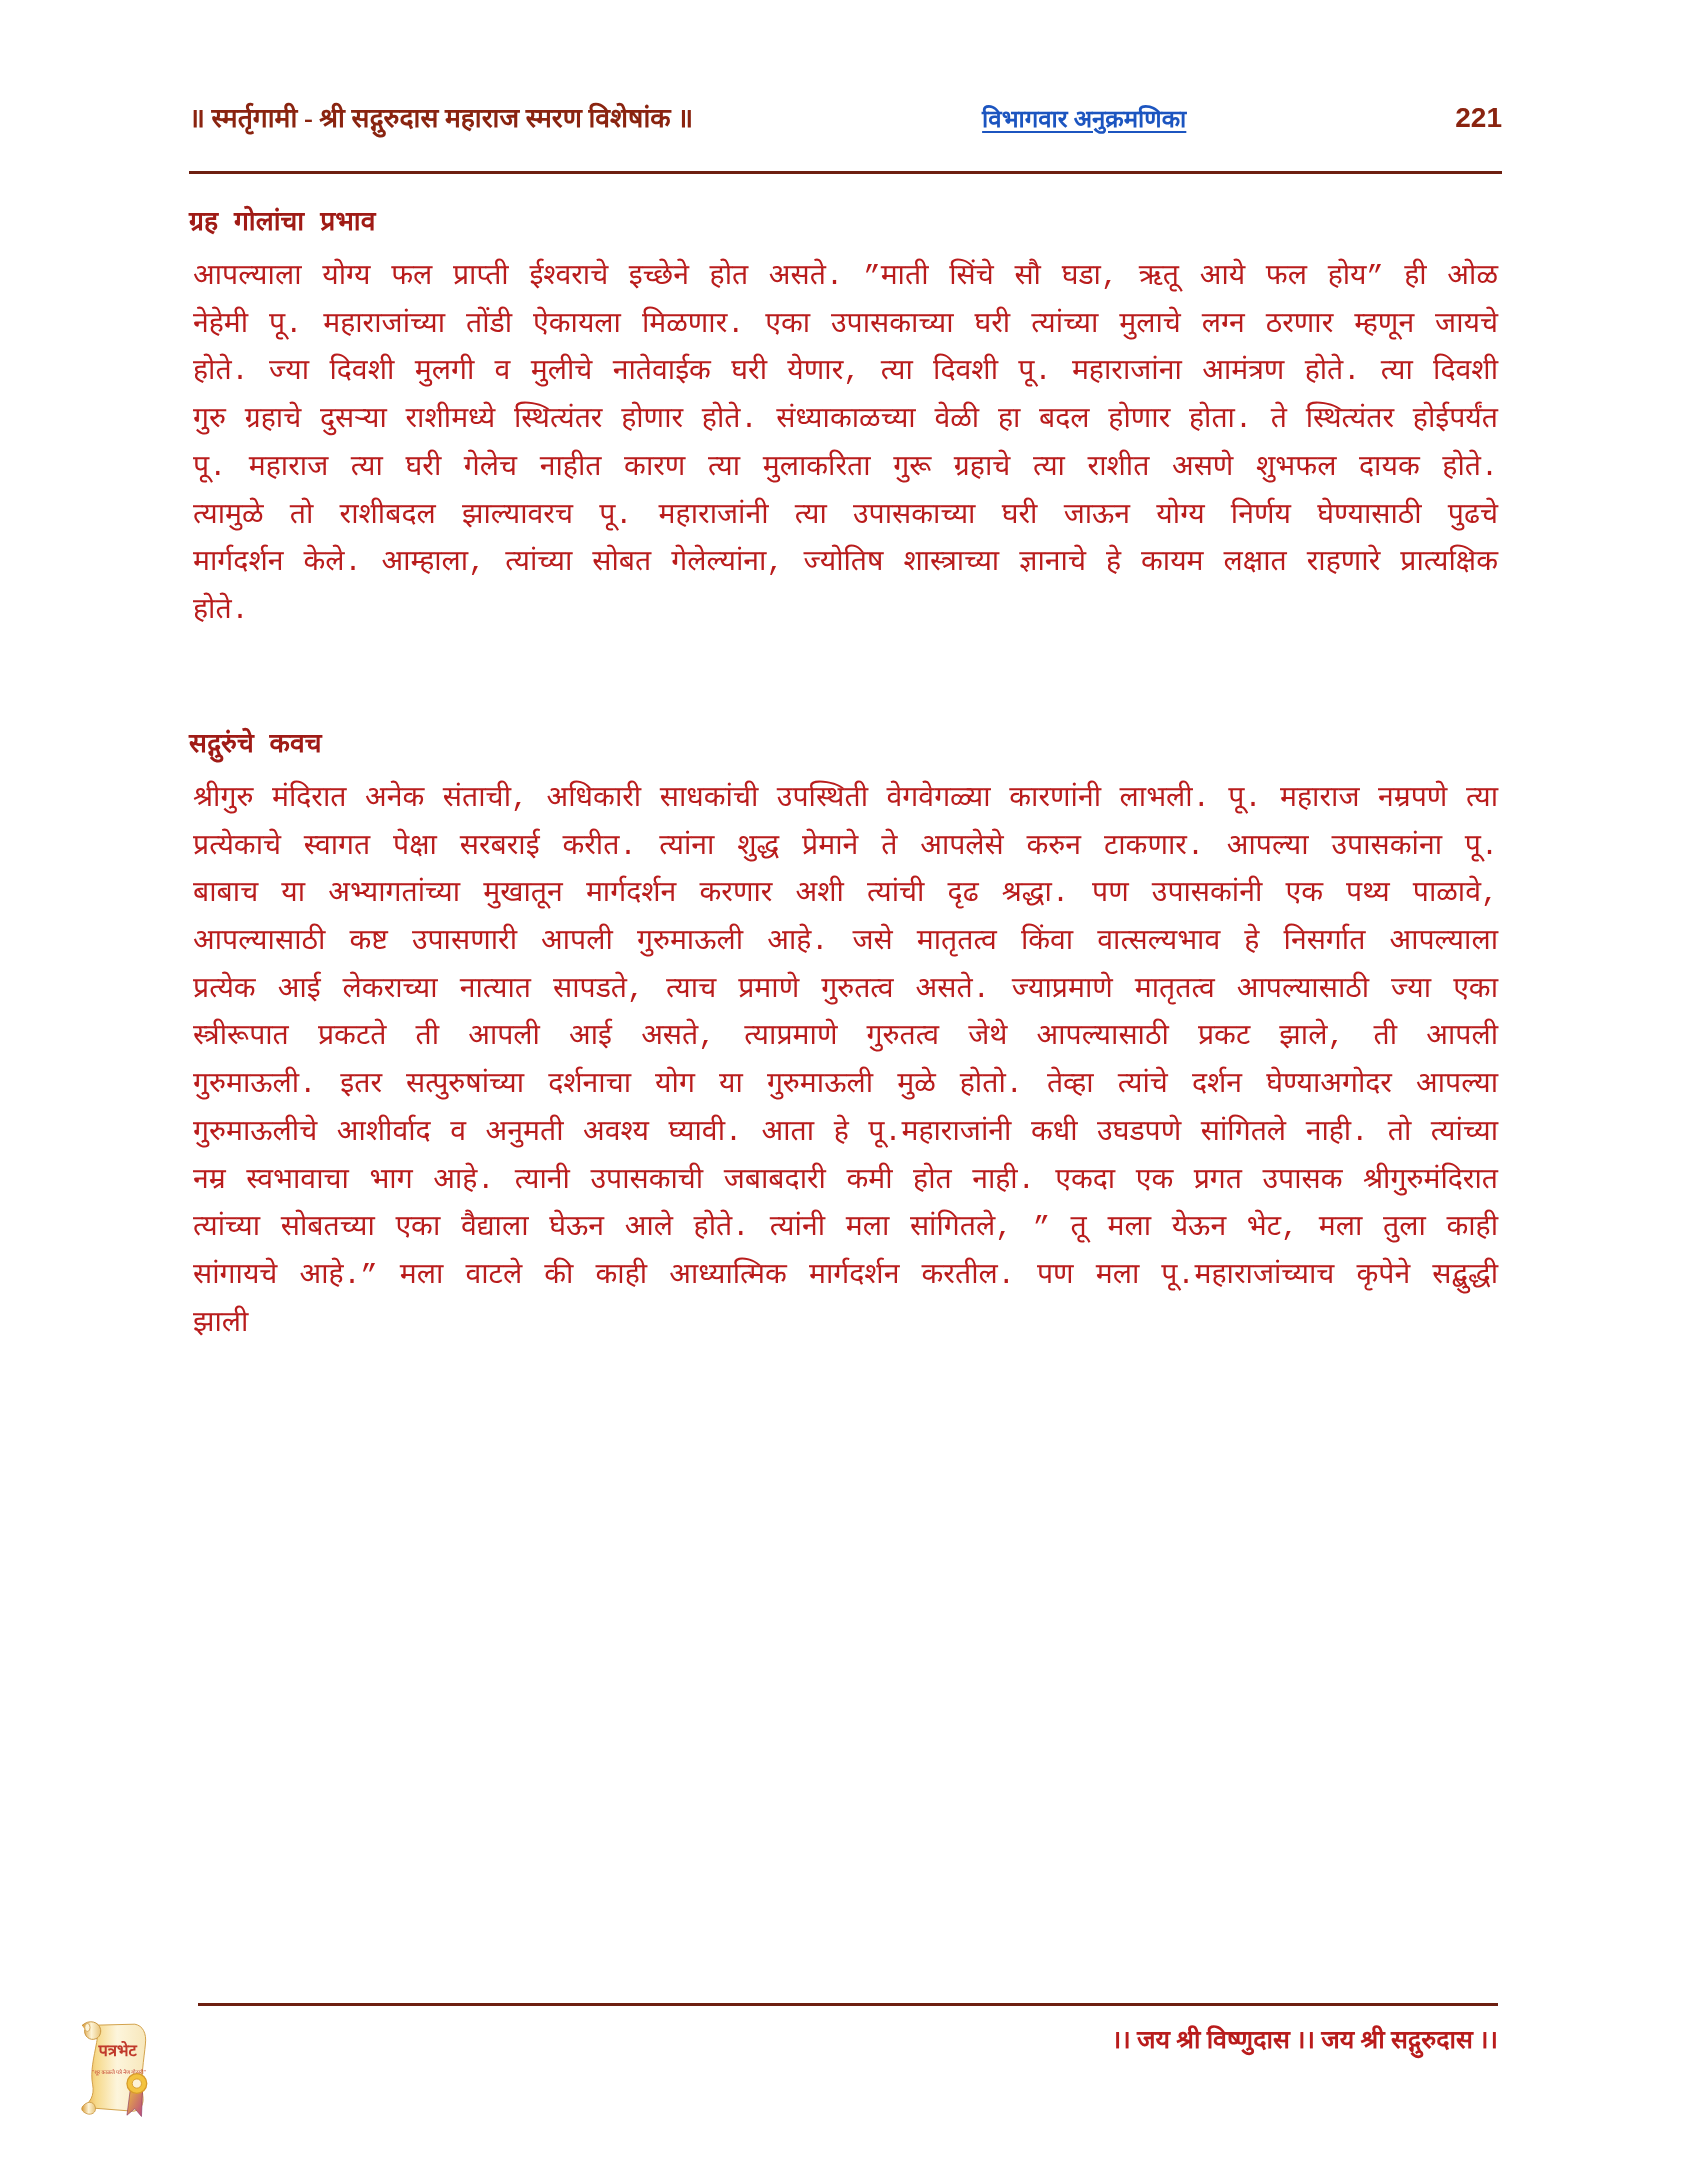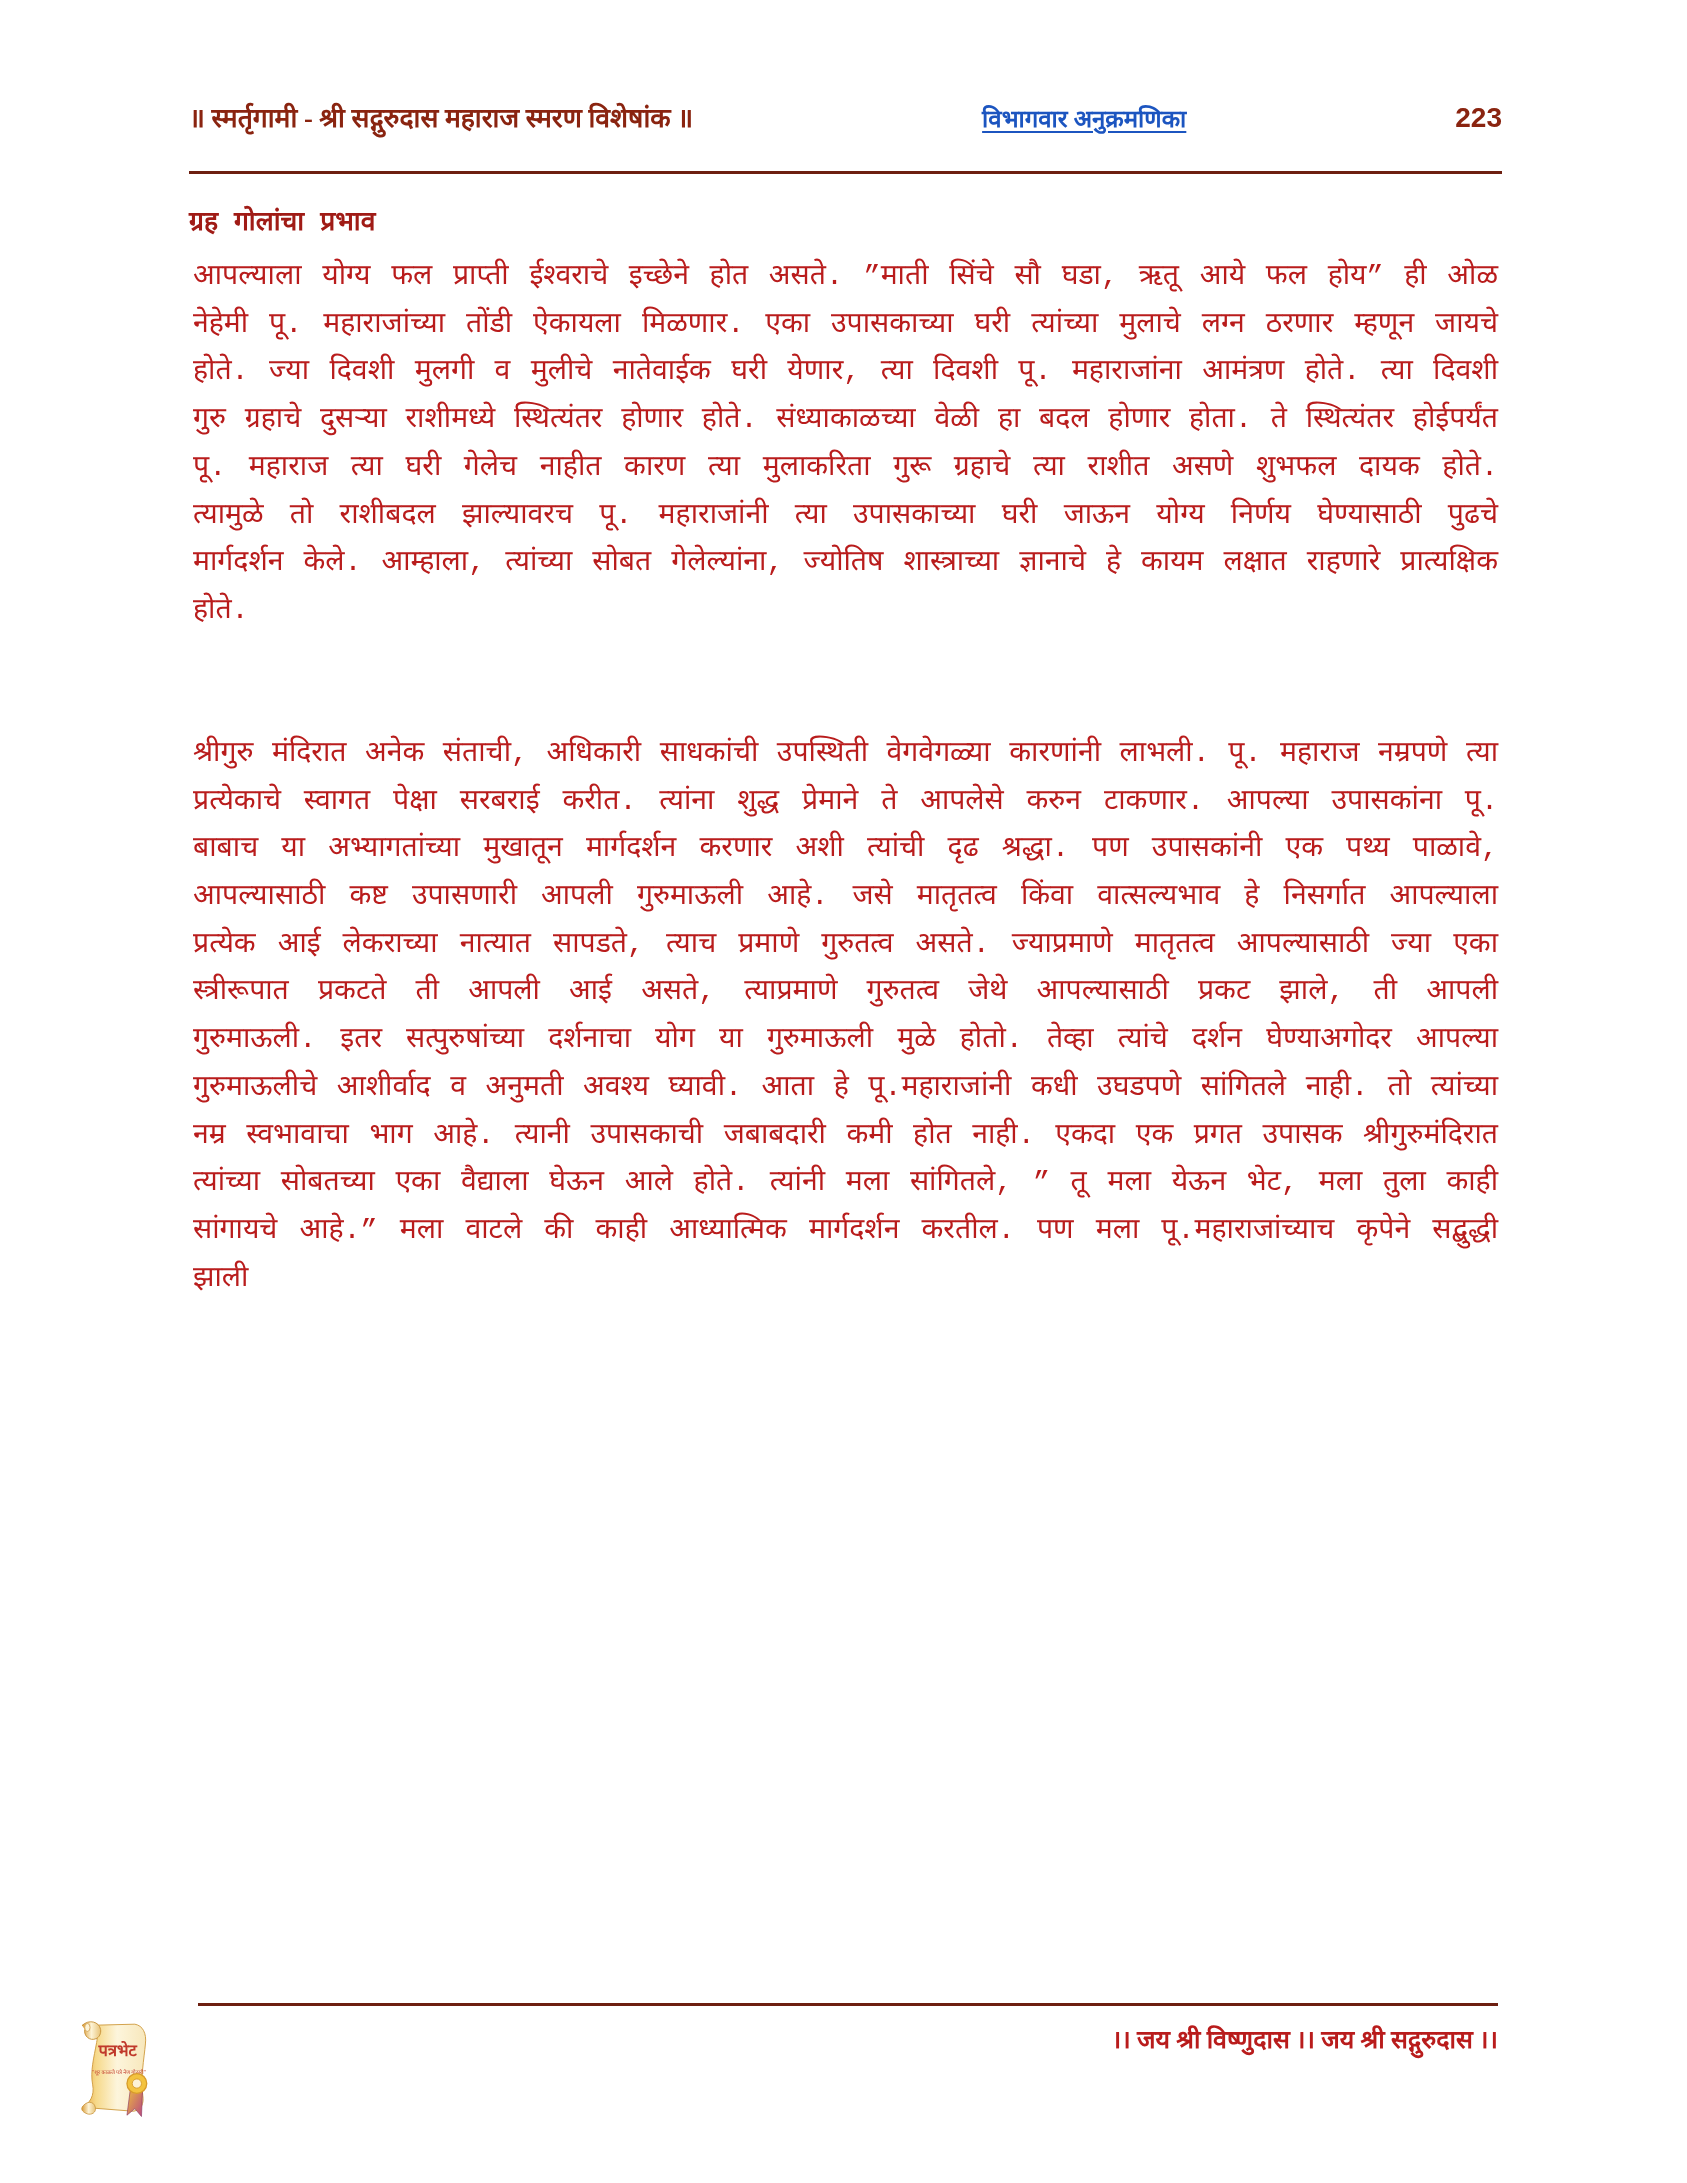"223" span.header-page-number { text: 223 -> 221 }
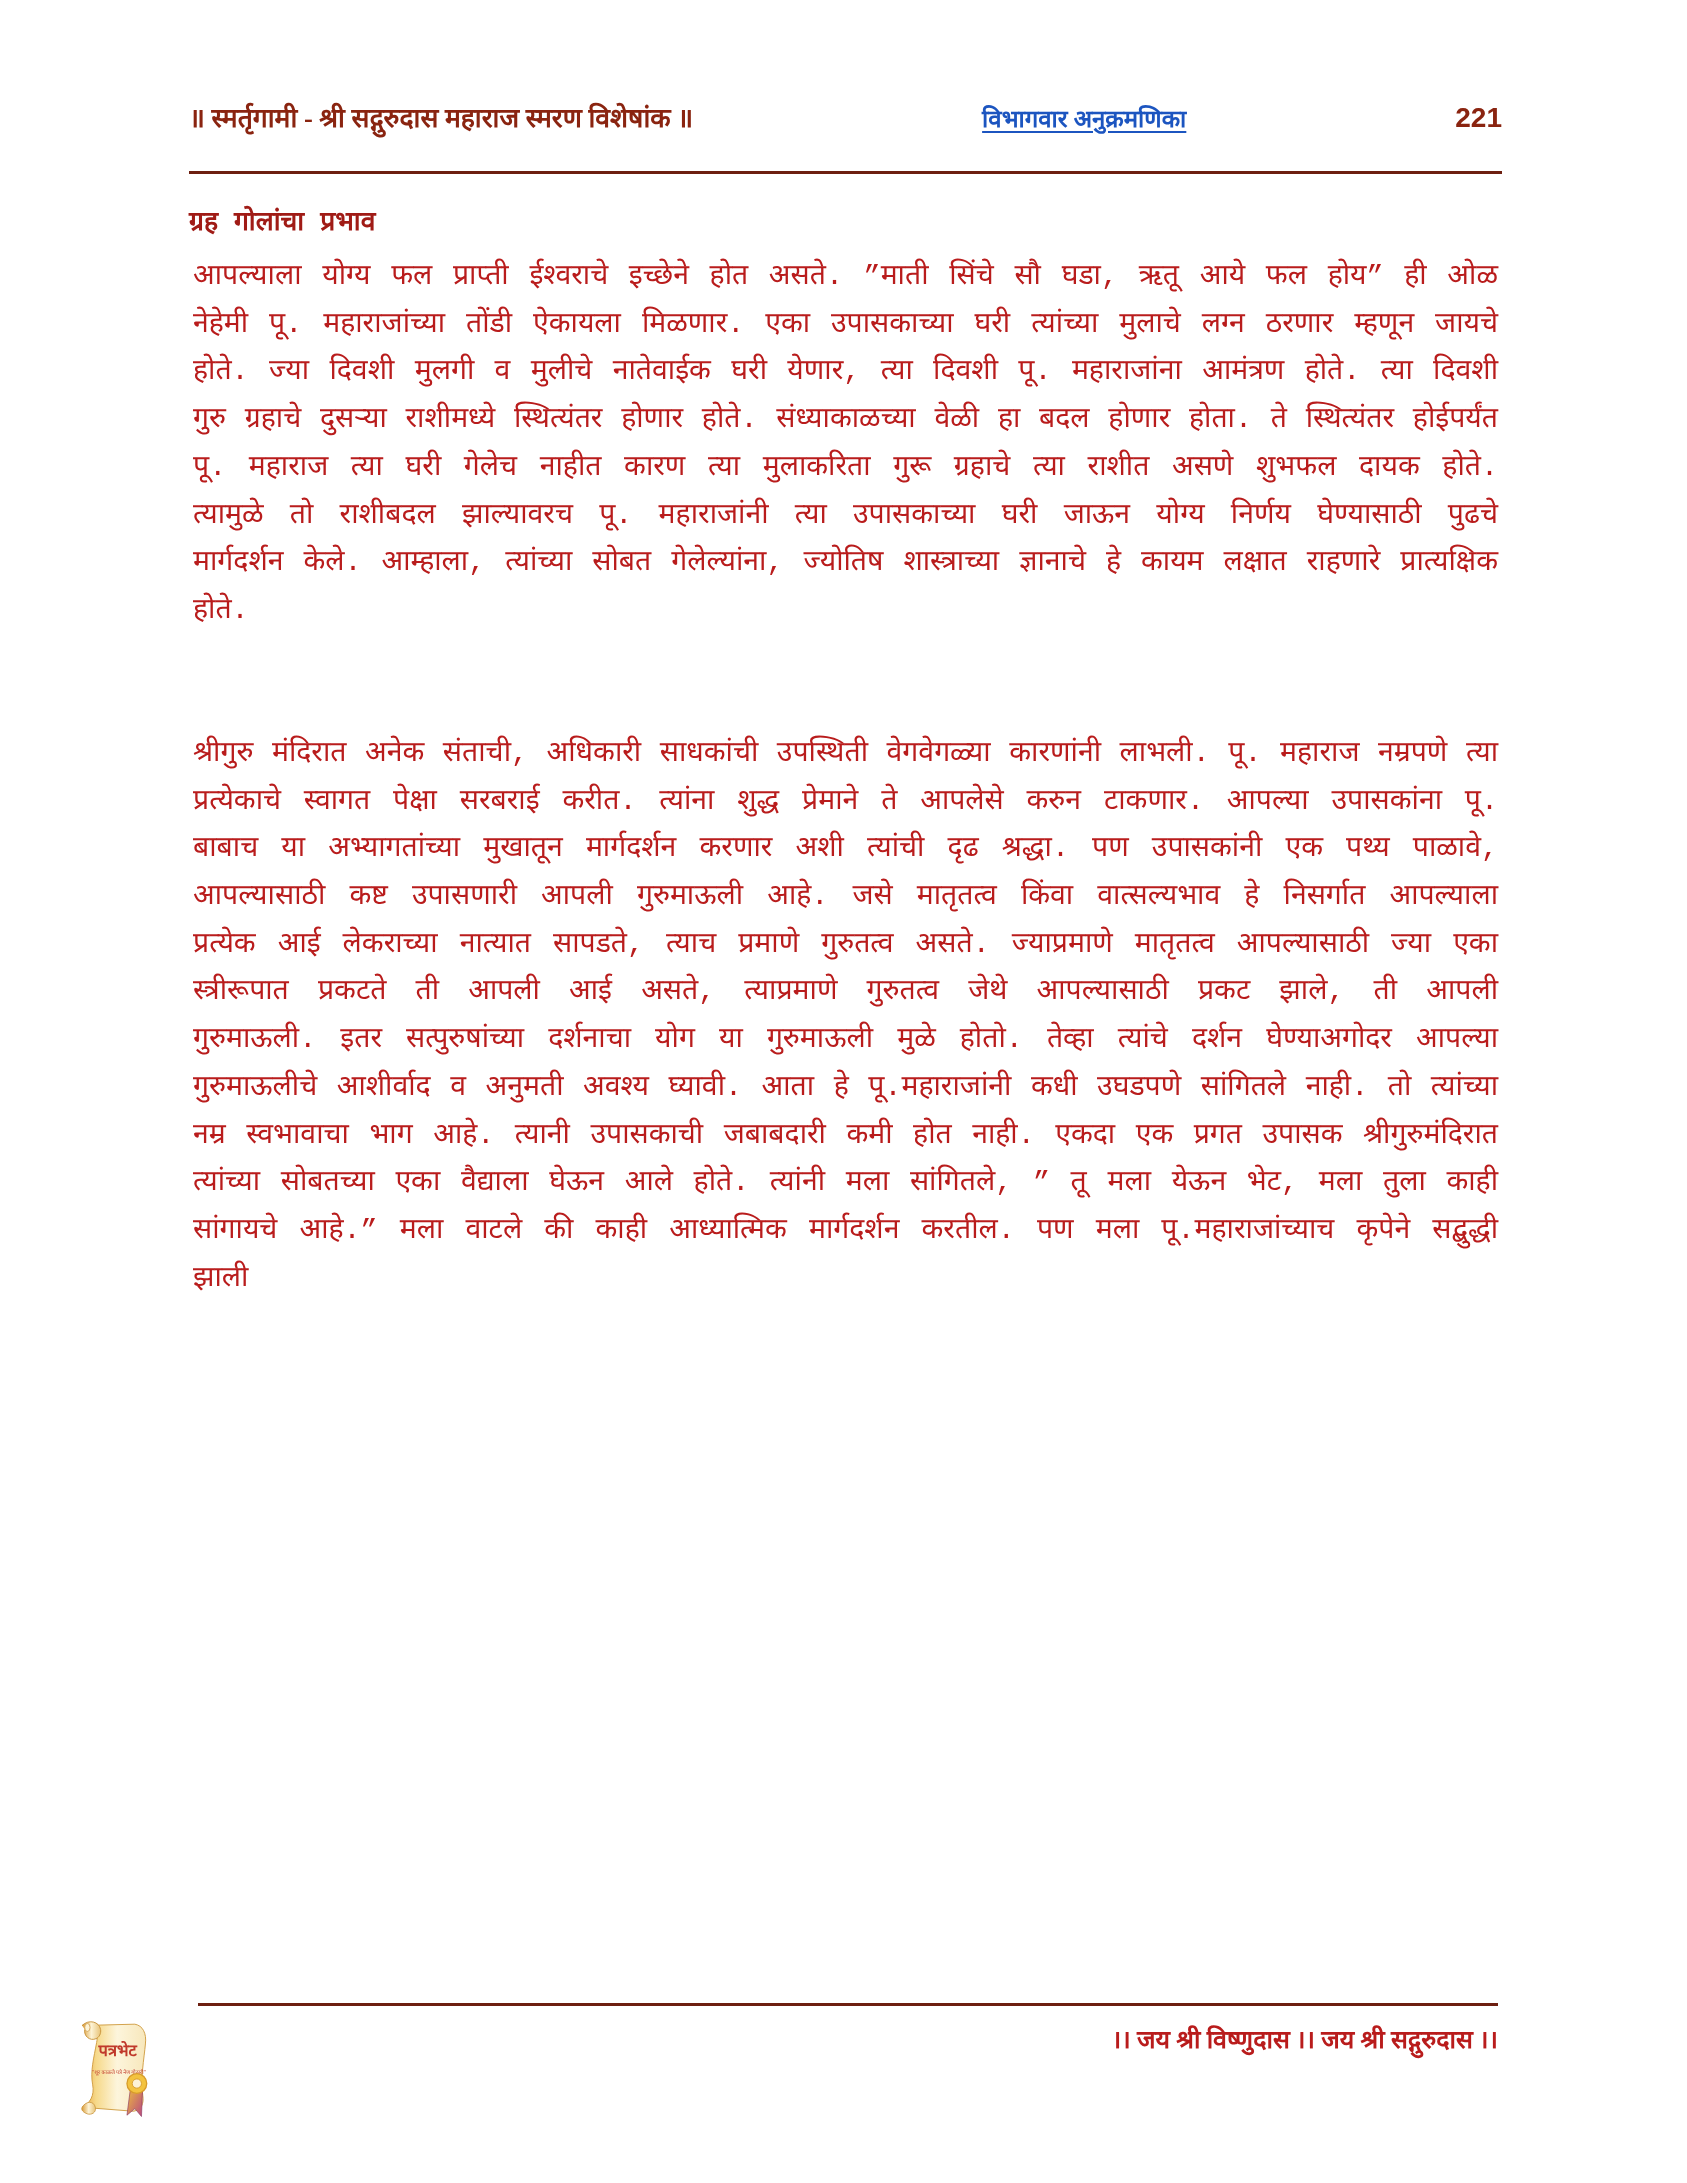"सद्गुरुंचे कवच" h2.section-heading { html: none -> <h2>सद्गुरुंचे कवच</h2> }
